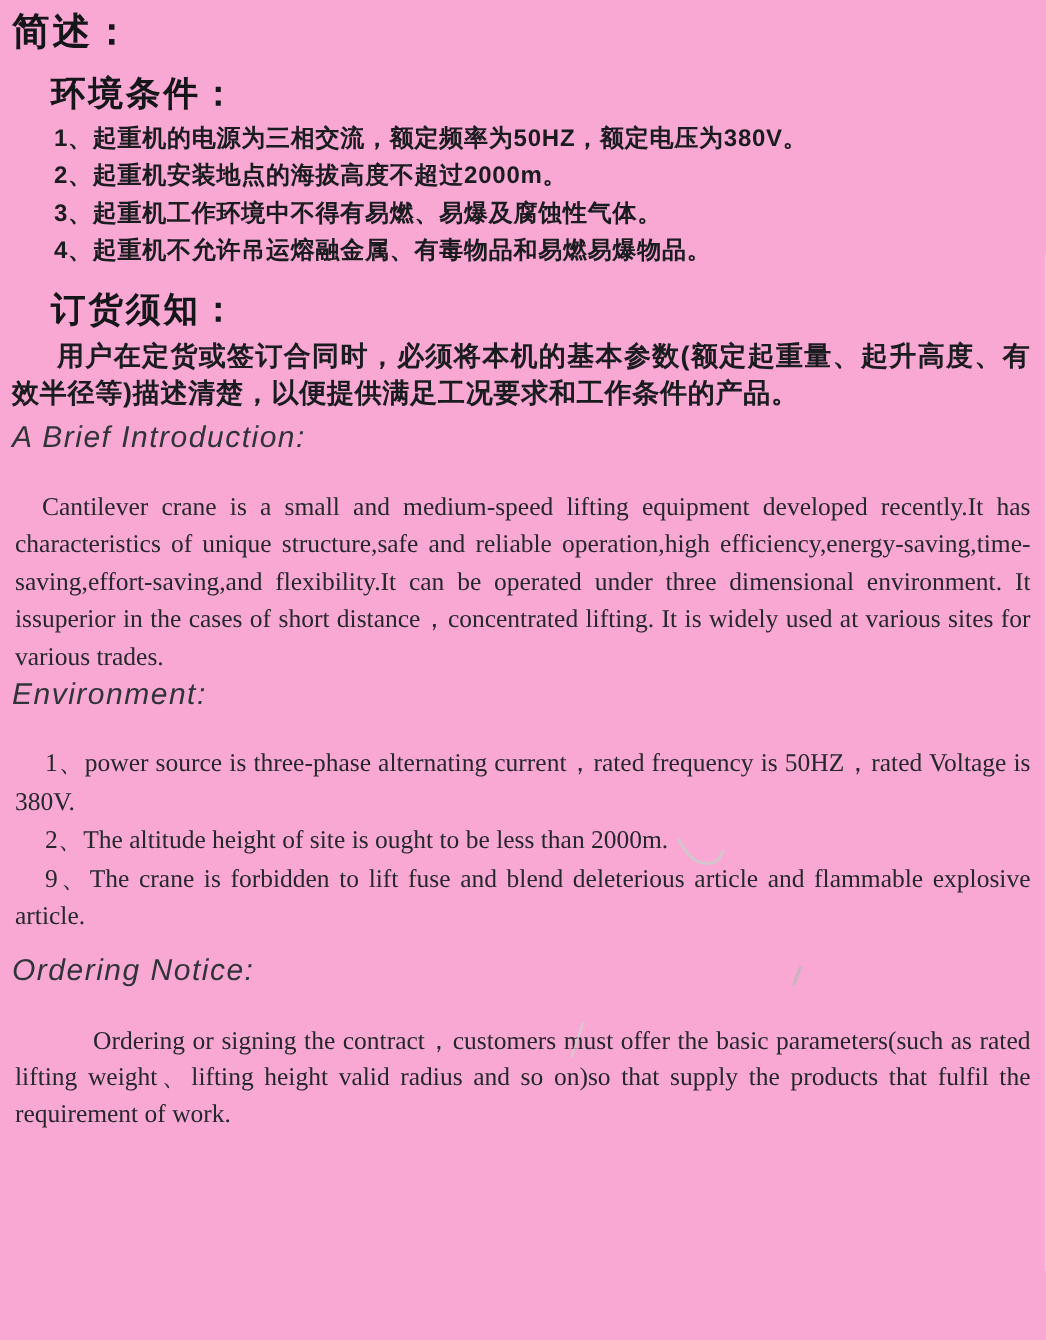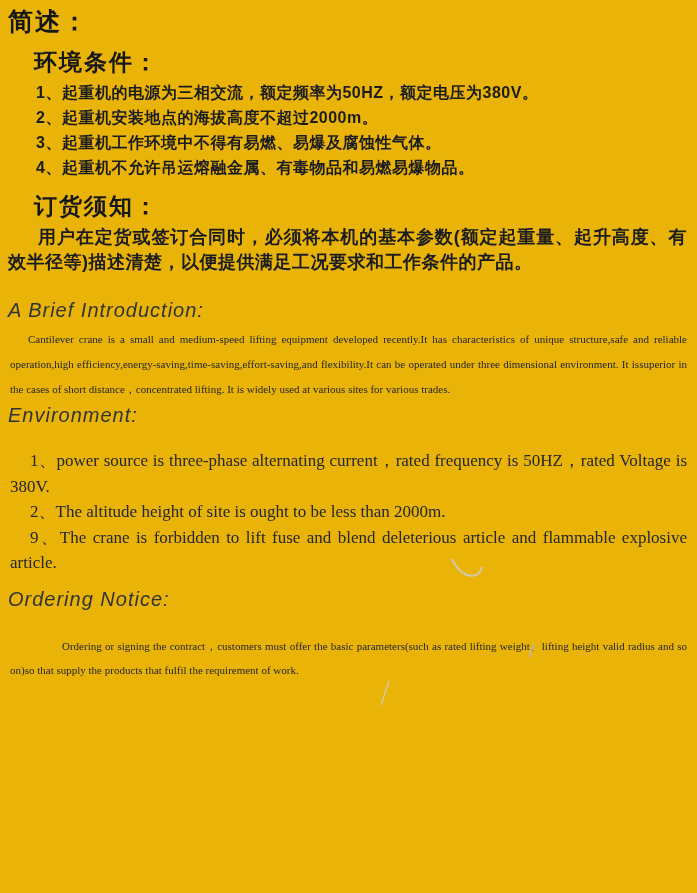"简述：" .page { background: #eab308 -> #f9a8d4 }
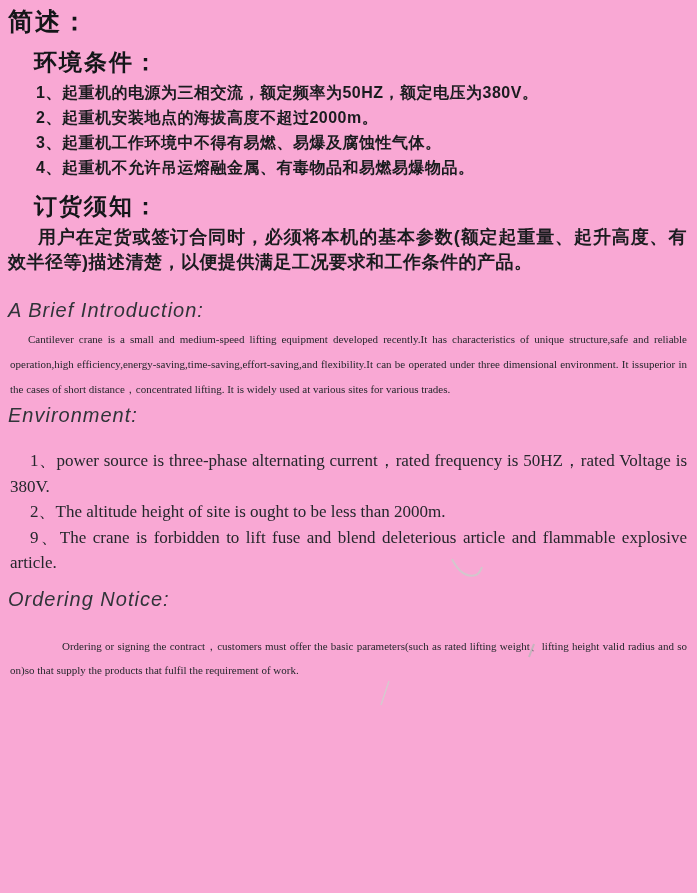"A Brief Introduction:" .en-h.brief { margin-top: 22px -> 4px }
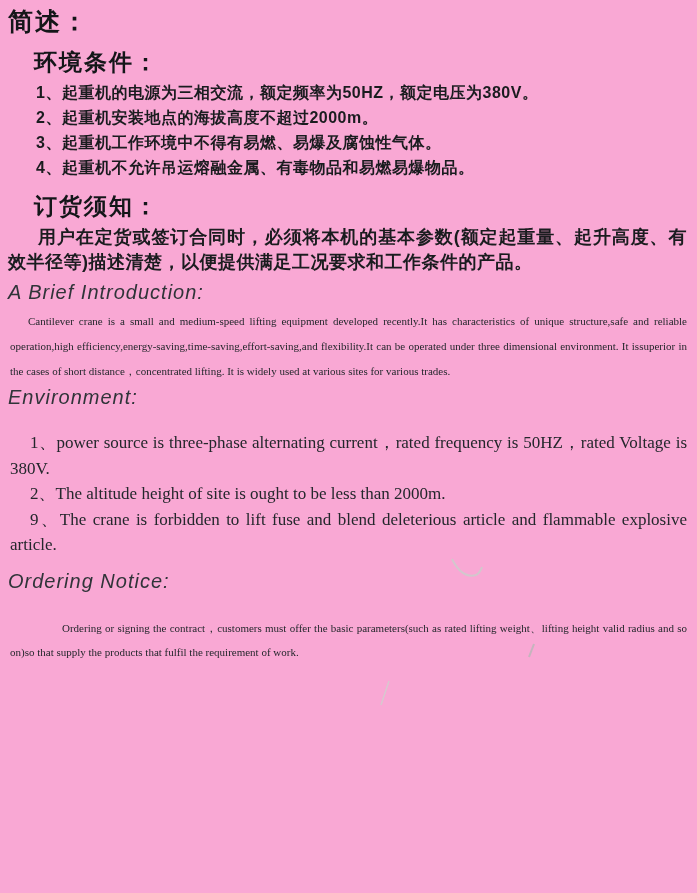"Cantilever crane is a small" .en-body { font-size: 11px -> 17px; margin: 4px 0 0 2px -> 20px 0 0 2px }
